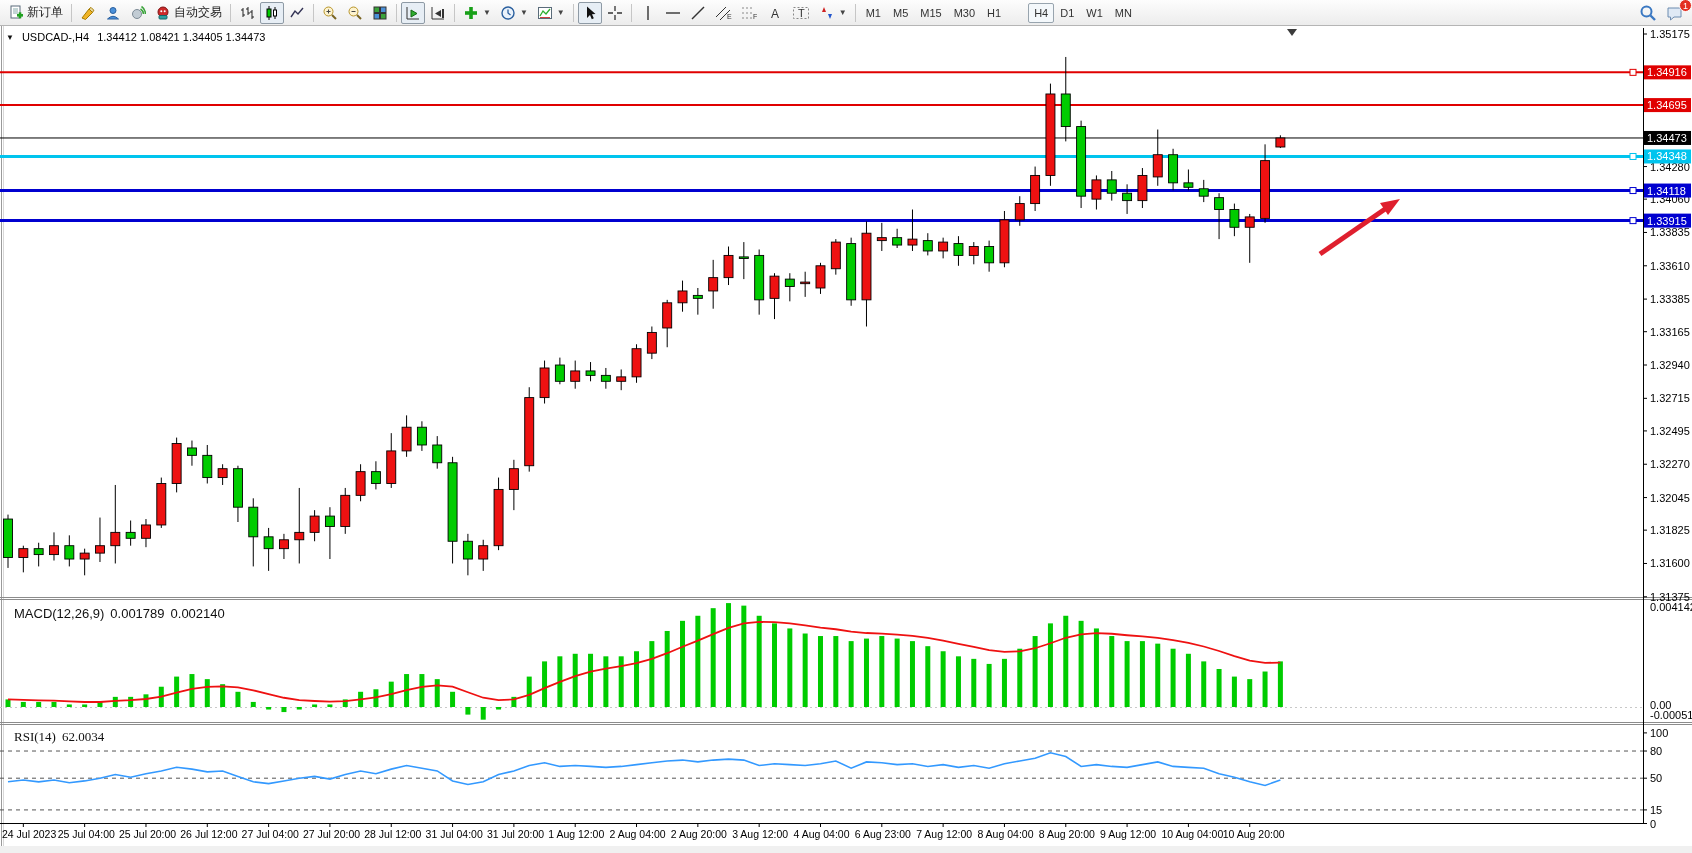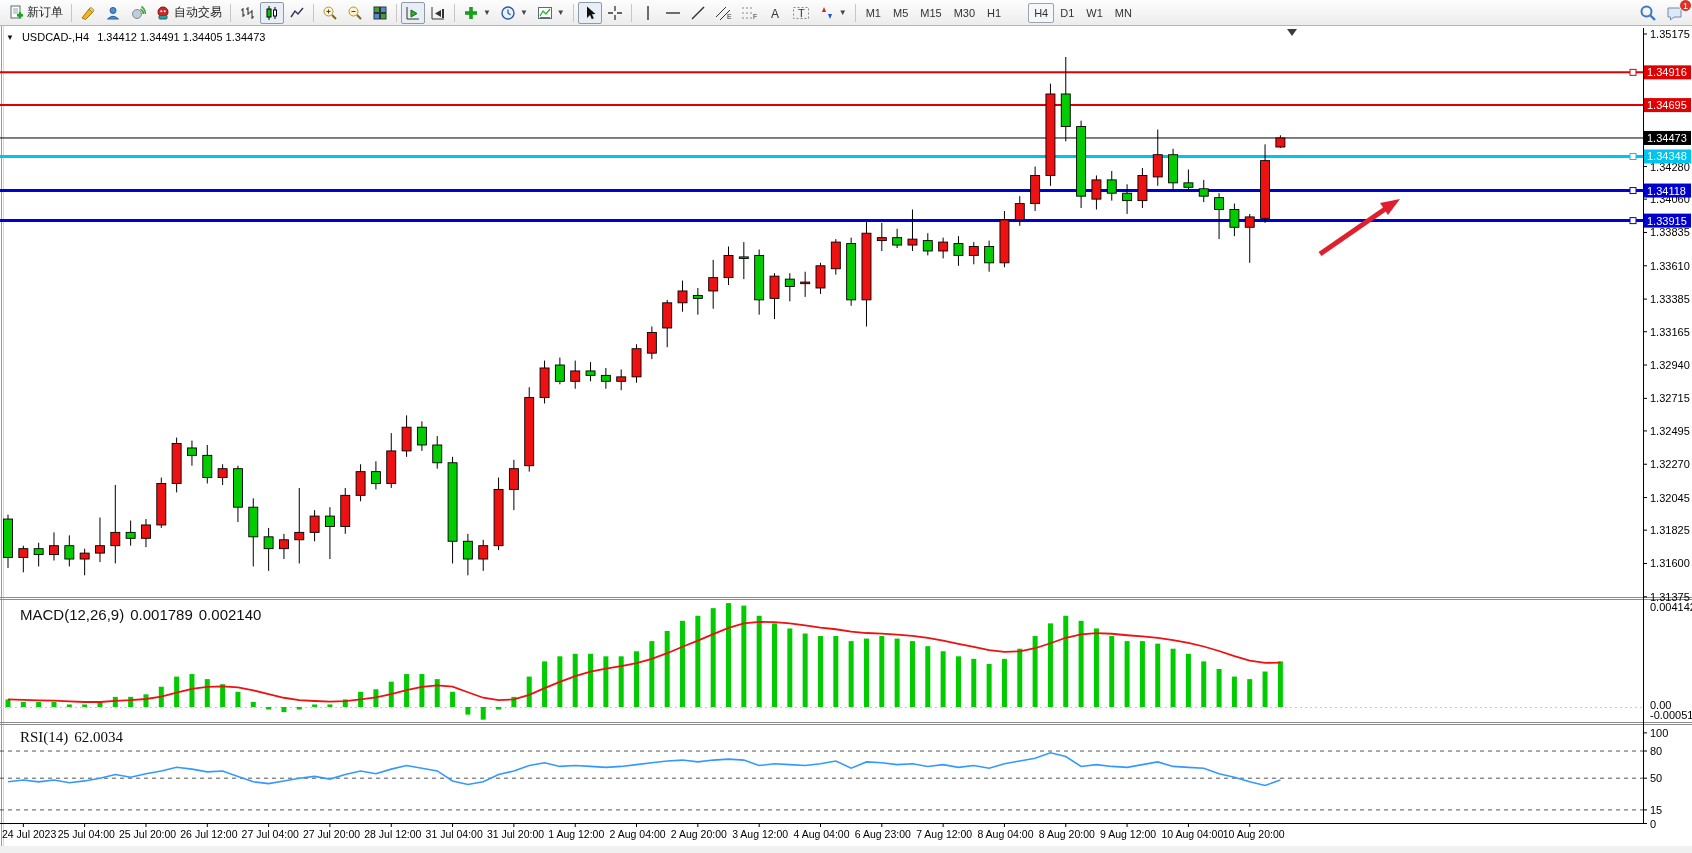"1.34412 1.34491 1.34405 1.34473" span { text: 1.34491 -> 1.08421 }
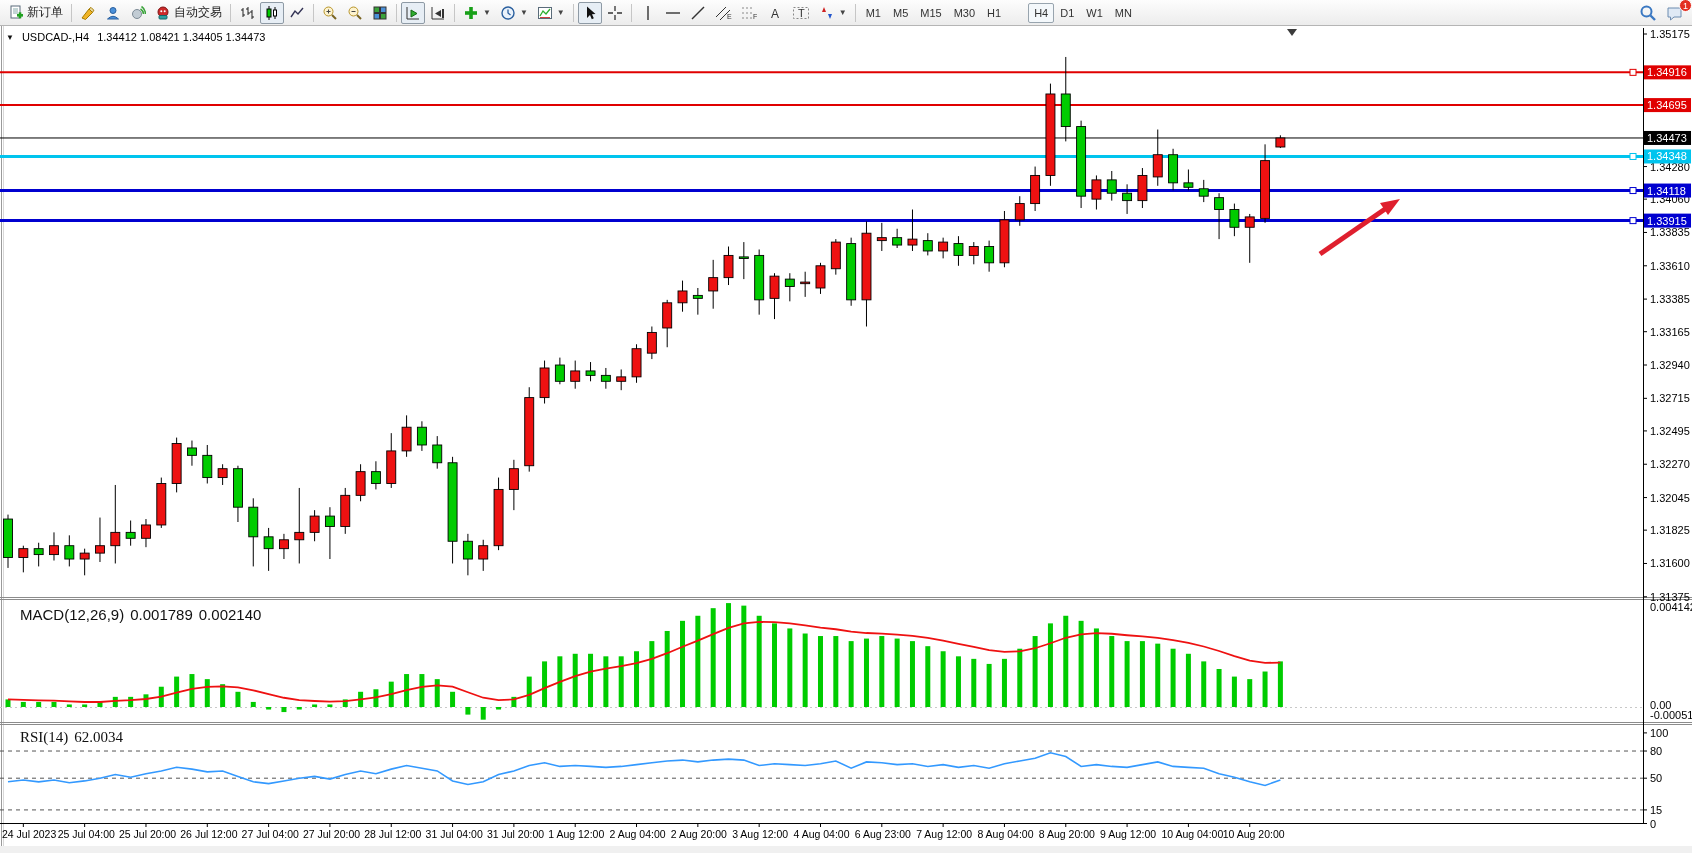"MACD(12,26,9) 0.001789 0.002140" .panel-label { font-size: 15px -> 13px; left: 20px -> 14px }
